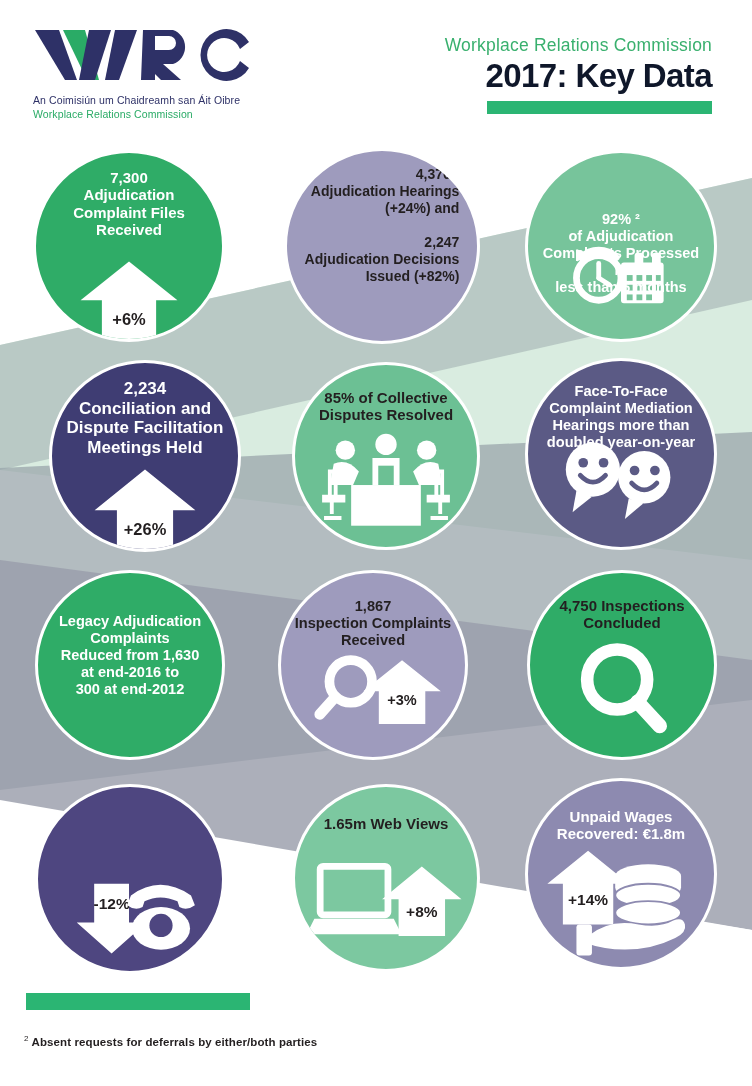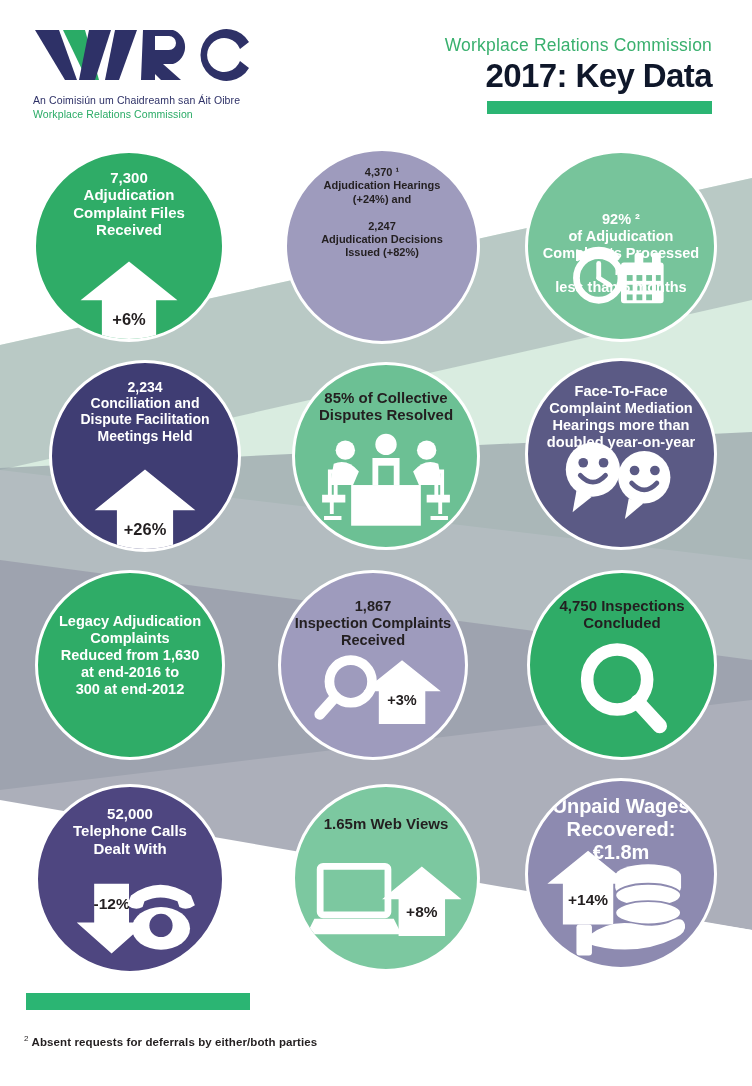"4,370 ¹" div.ctext { font-size: 11px -> 14px; text-align: none -> right }
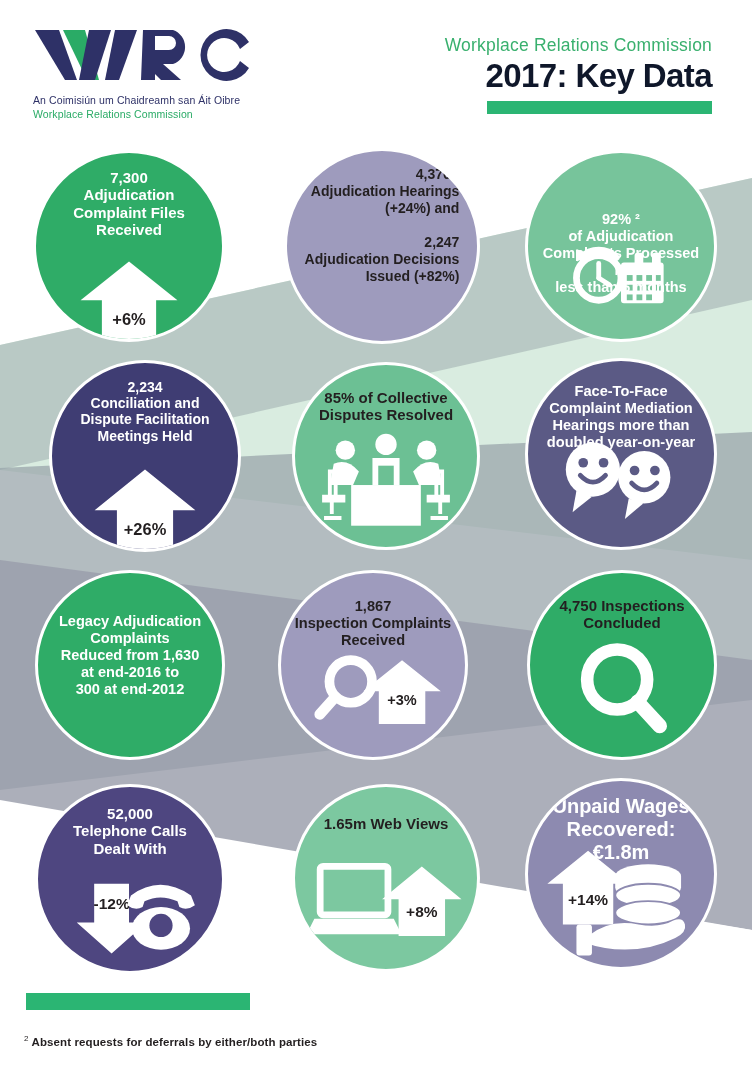"2,234" div.ctext { font-size: 14px -> 17px }
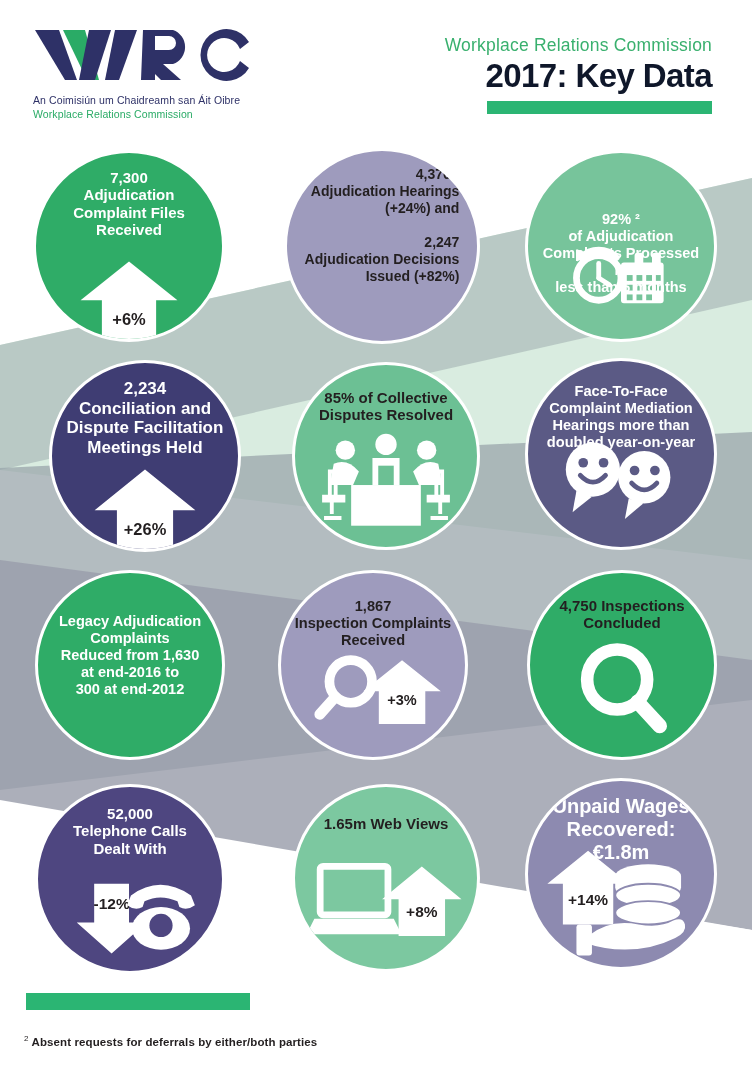"52,000" div.ctext { html: <div>52,000 Telephone Calls Dealt With</div> -> none }
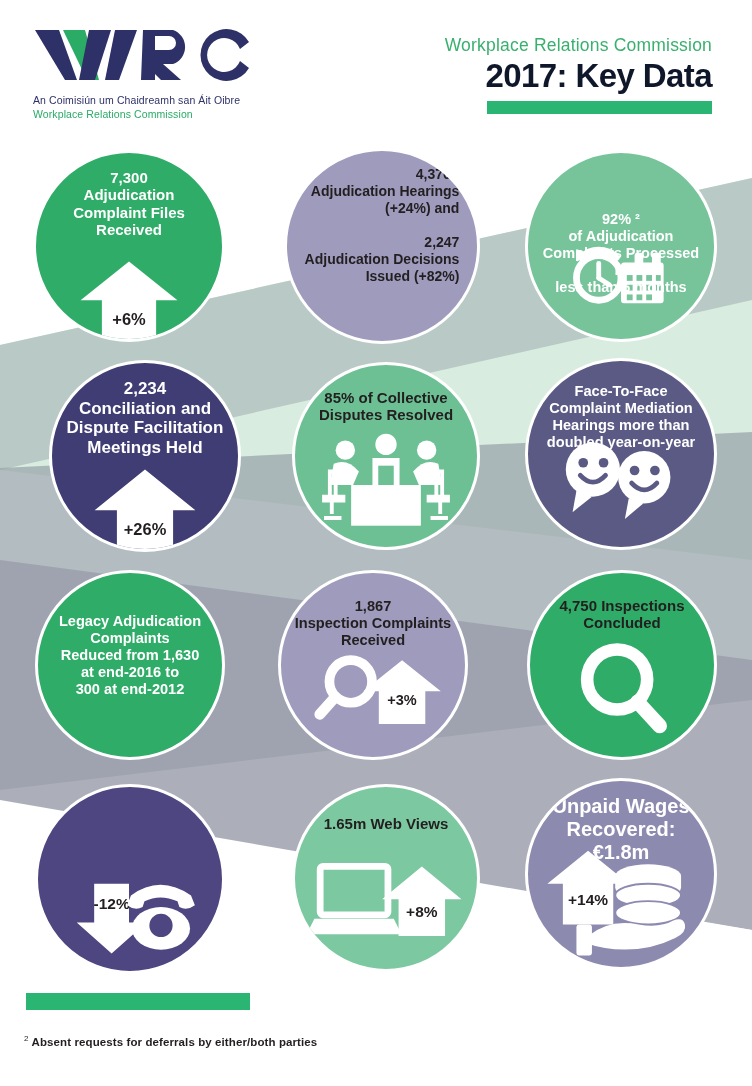"Unpaid Wages" div.ctext { font-size: 20px -> 15px; margin-top: 14px -> 27px }
